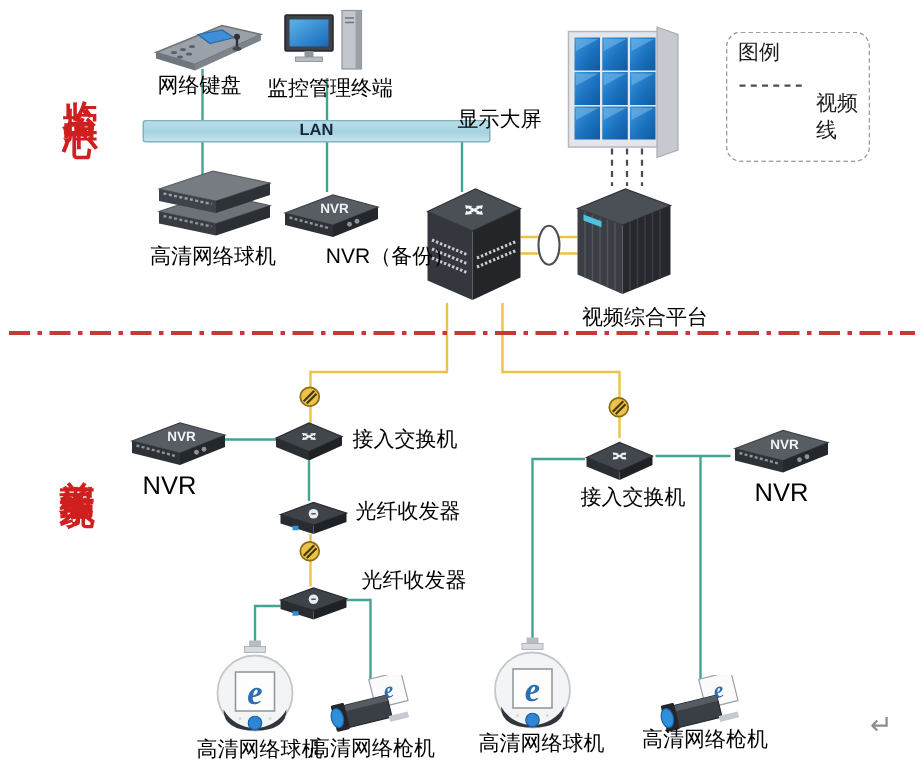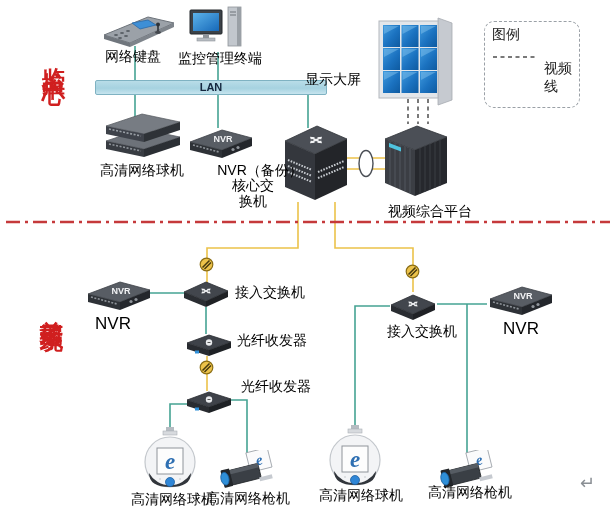"核心交换机" div.lbl { html: <div>核心交换机</div> -> none }
